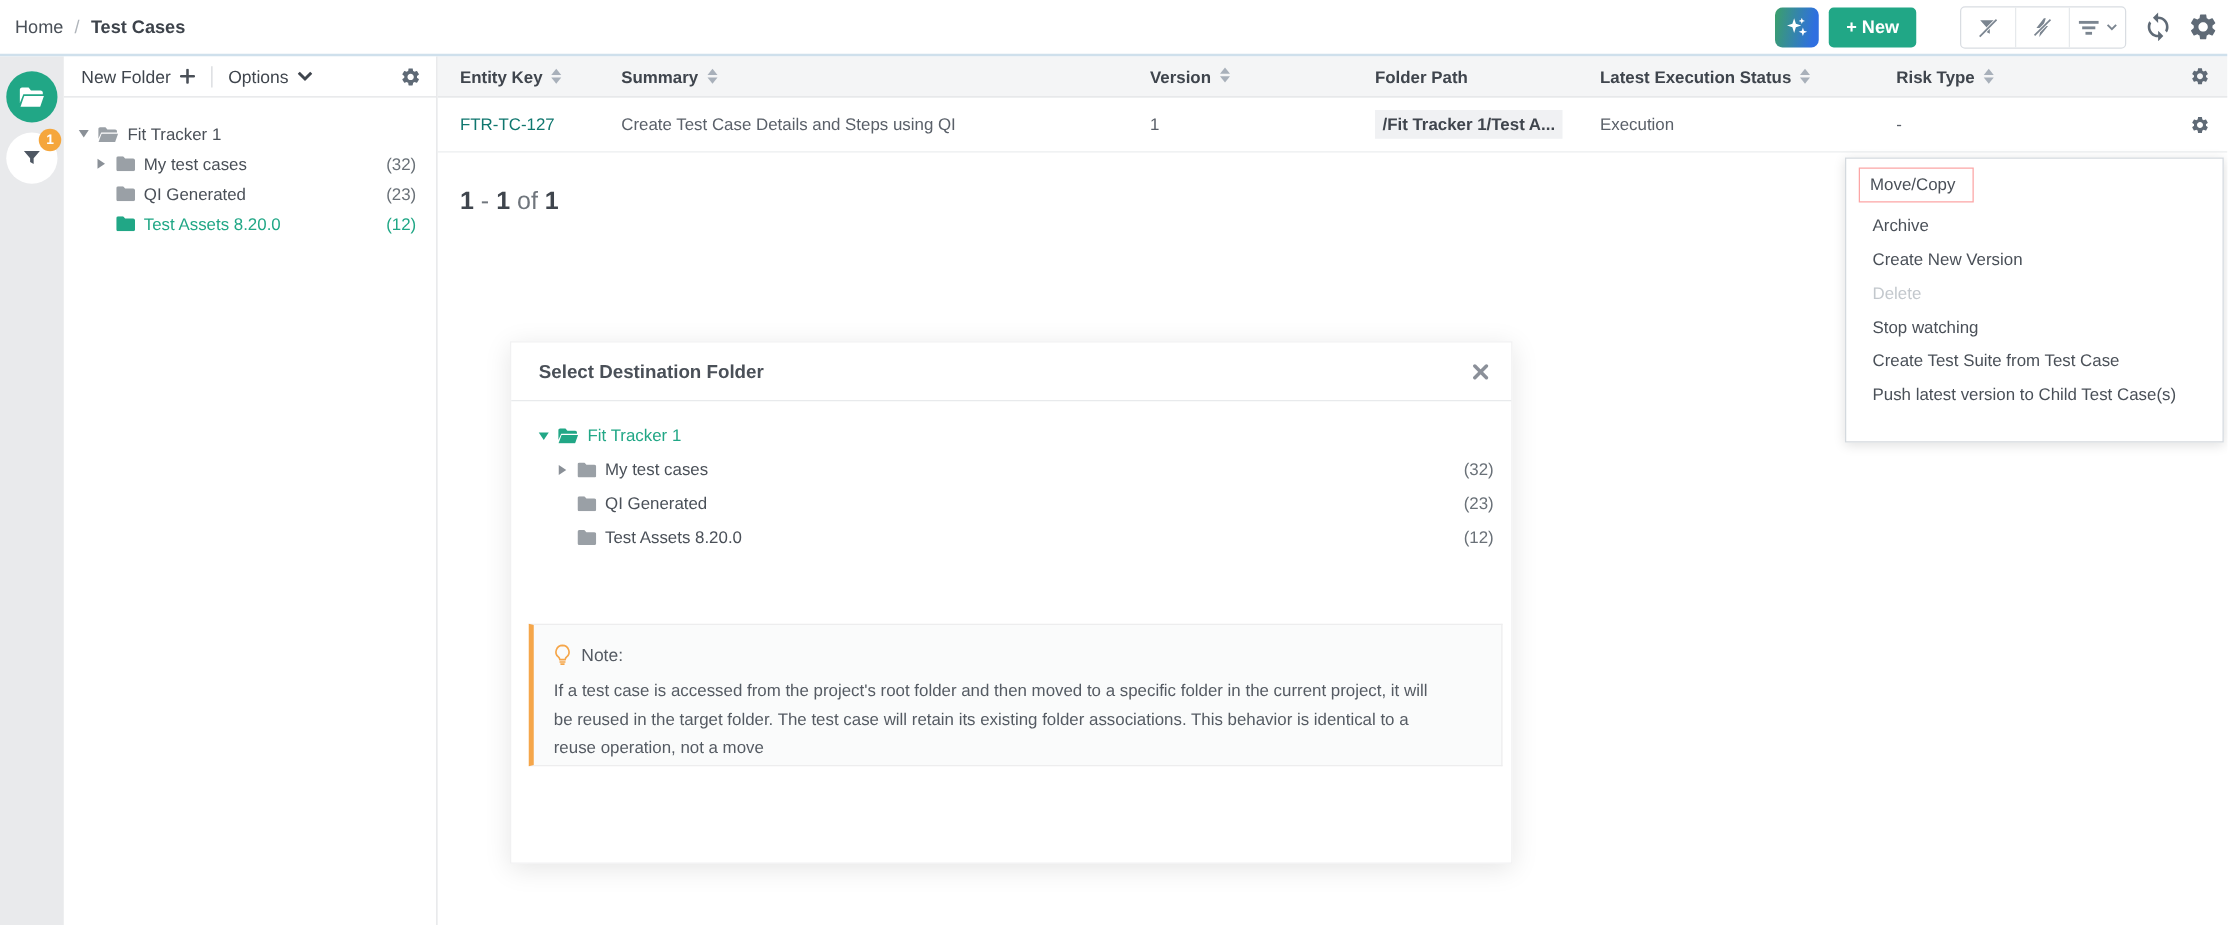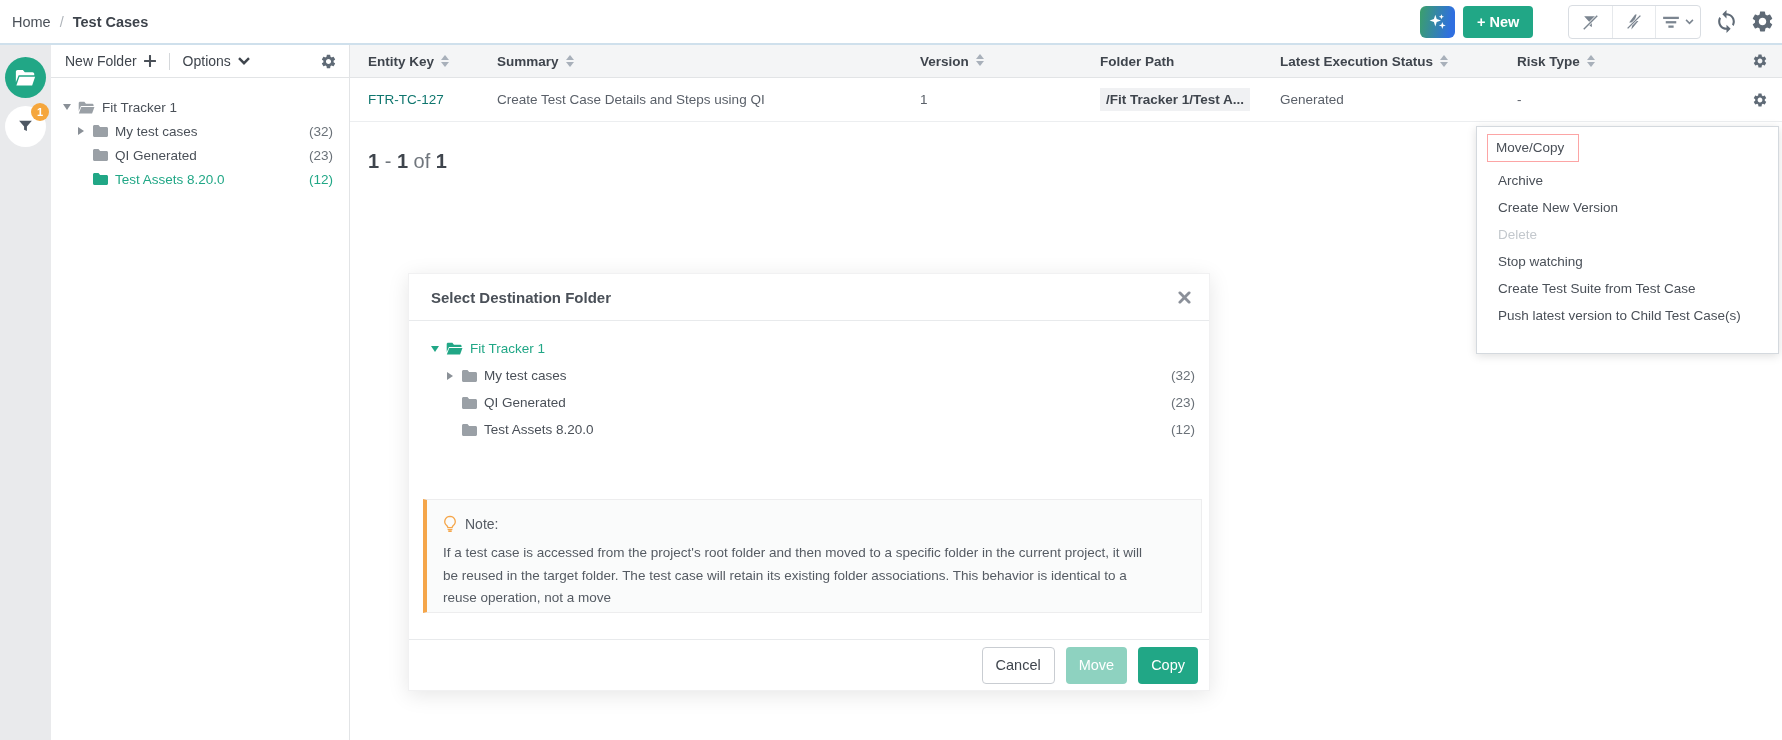"Generated" span { text: Generated -> Execution }
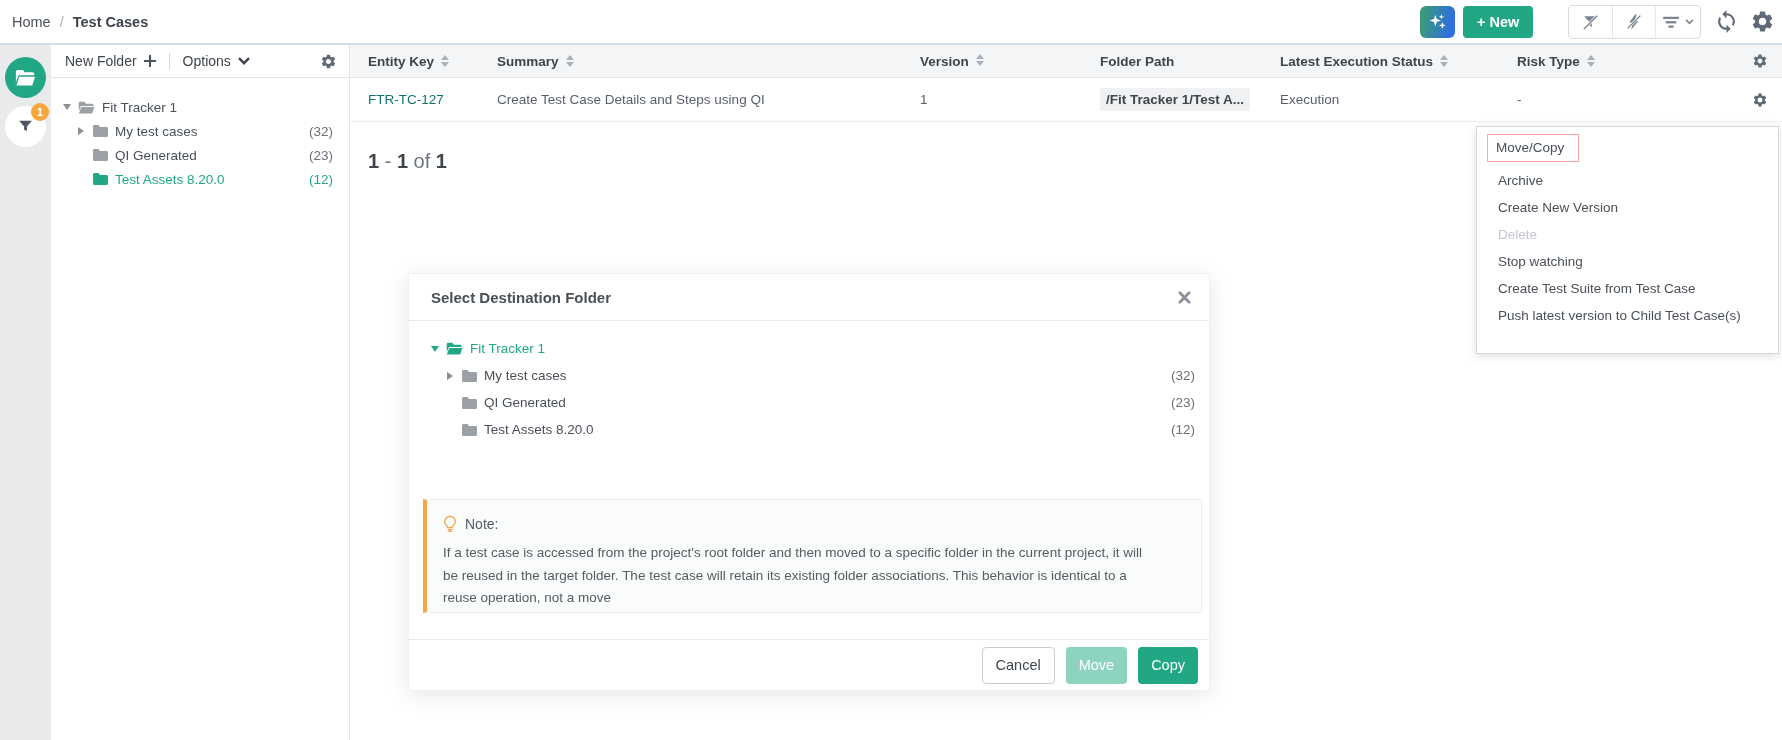"Cancel" div.modal-footer { html: <div> <button>Cancel</button> <button>Move</button> <button>Copy</button> </div> -> none }
